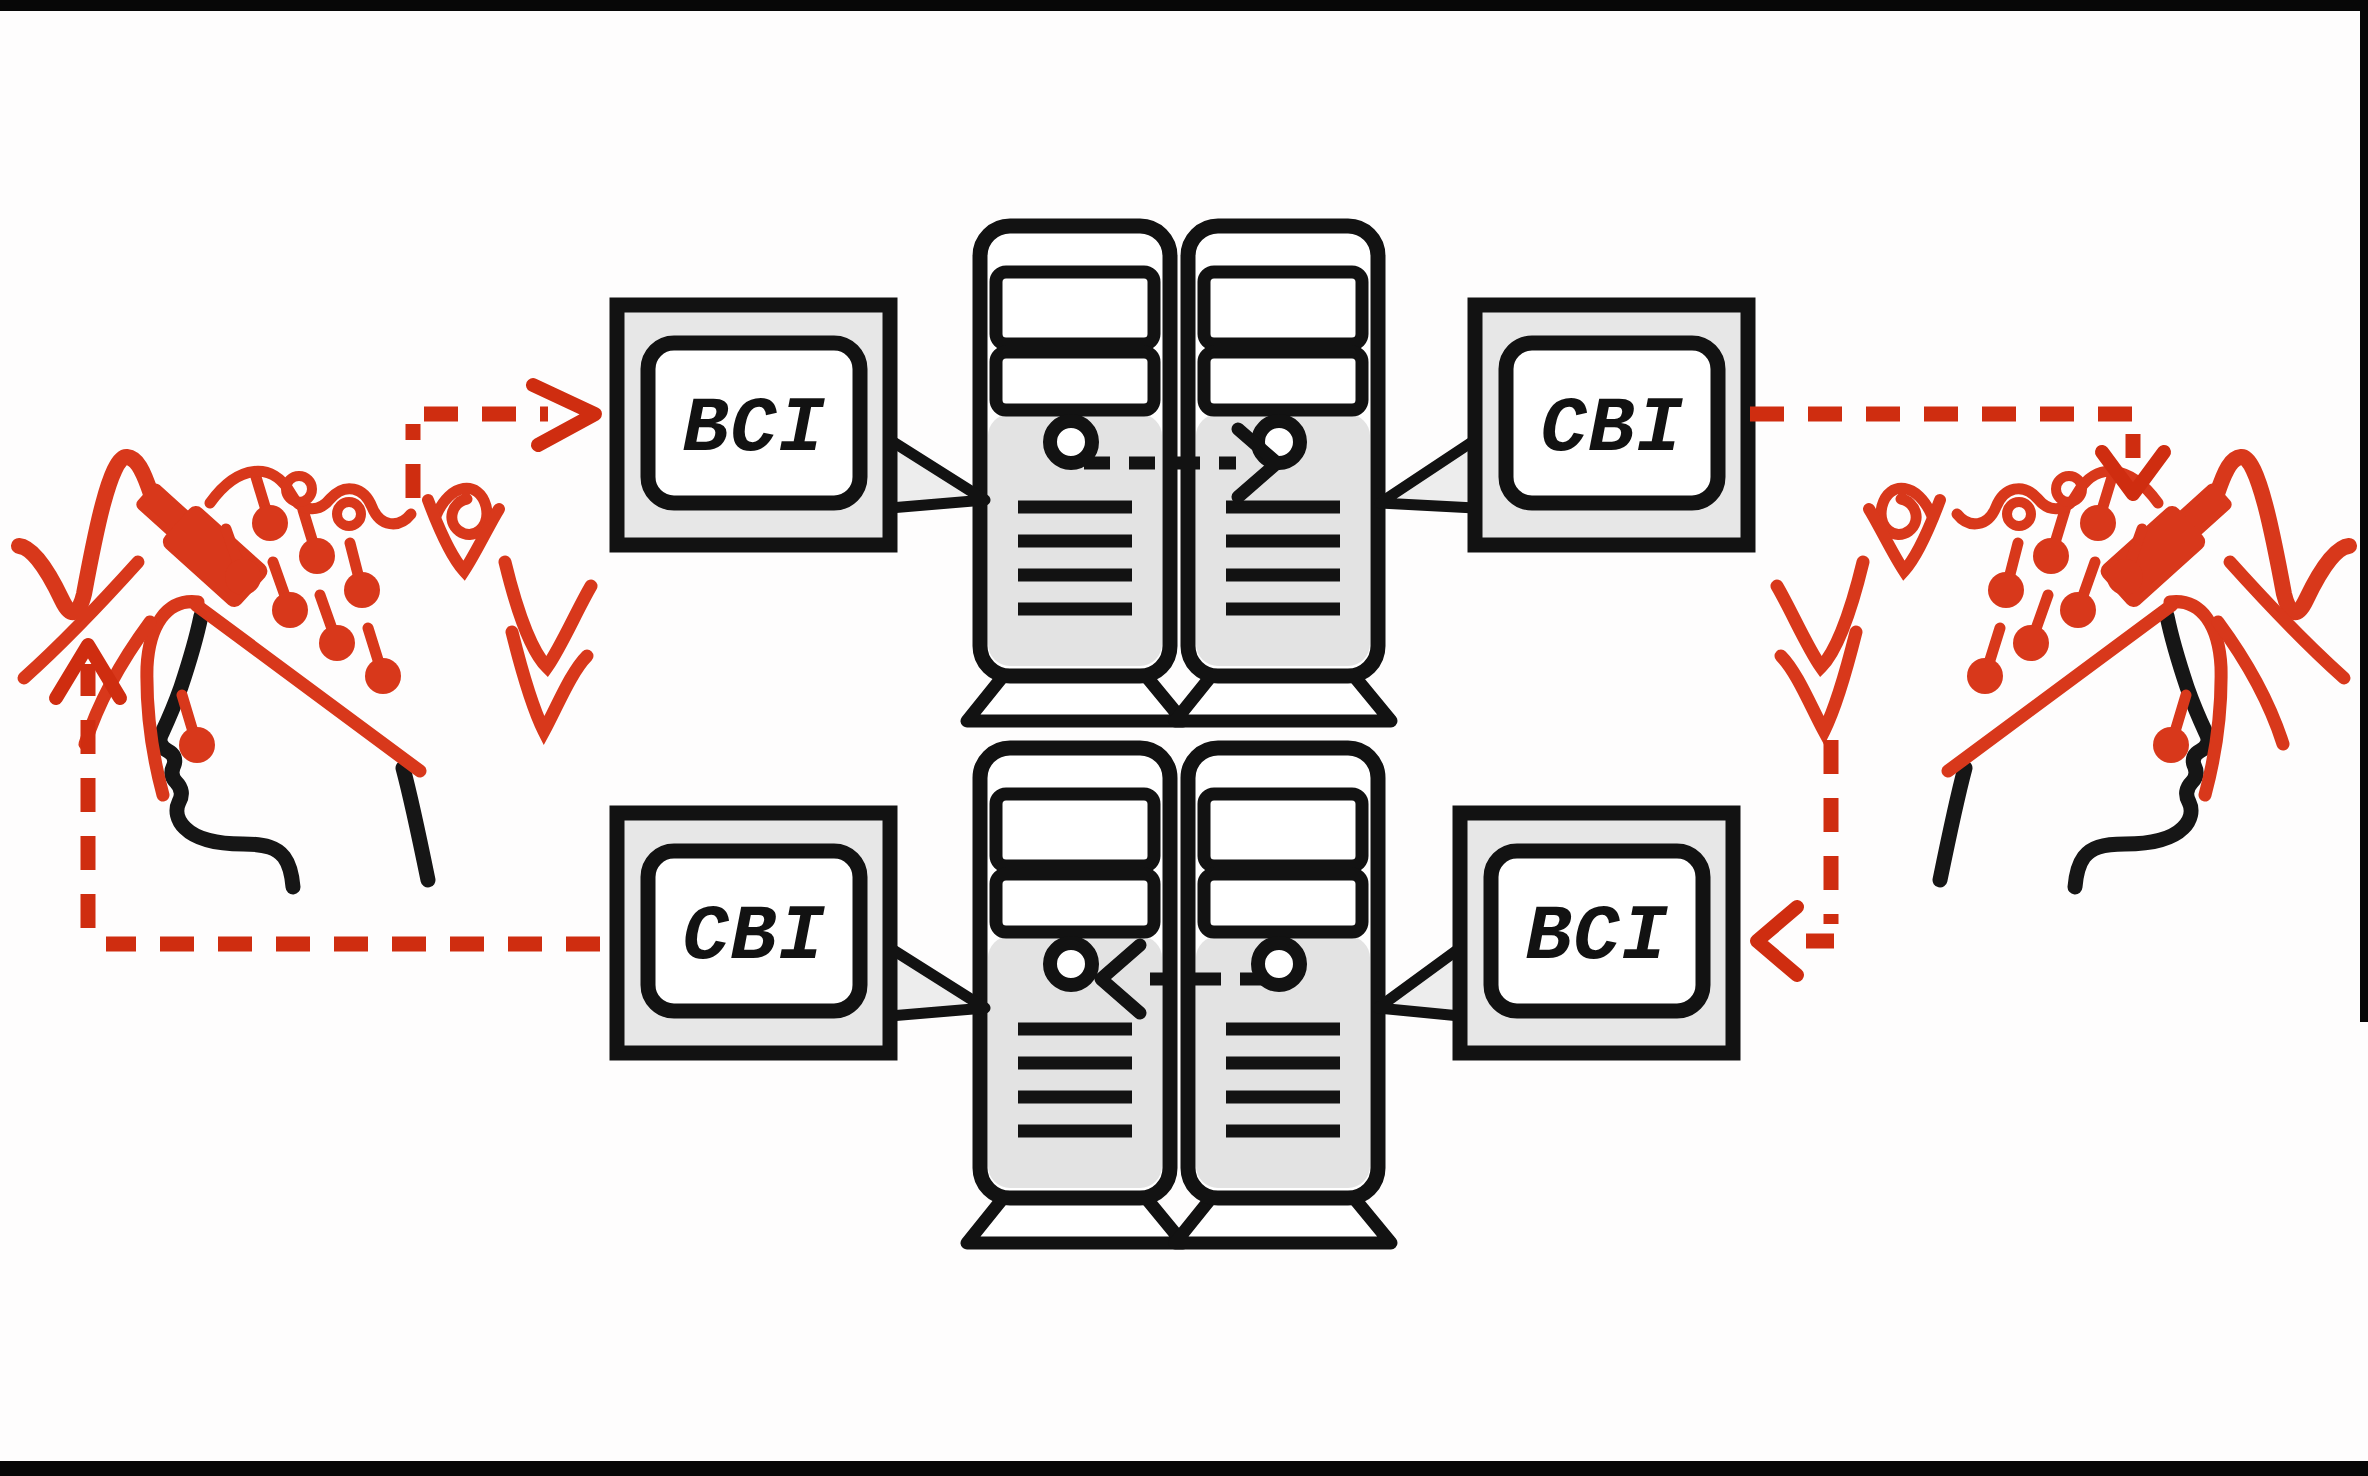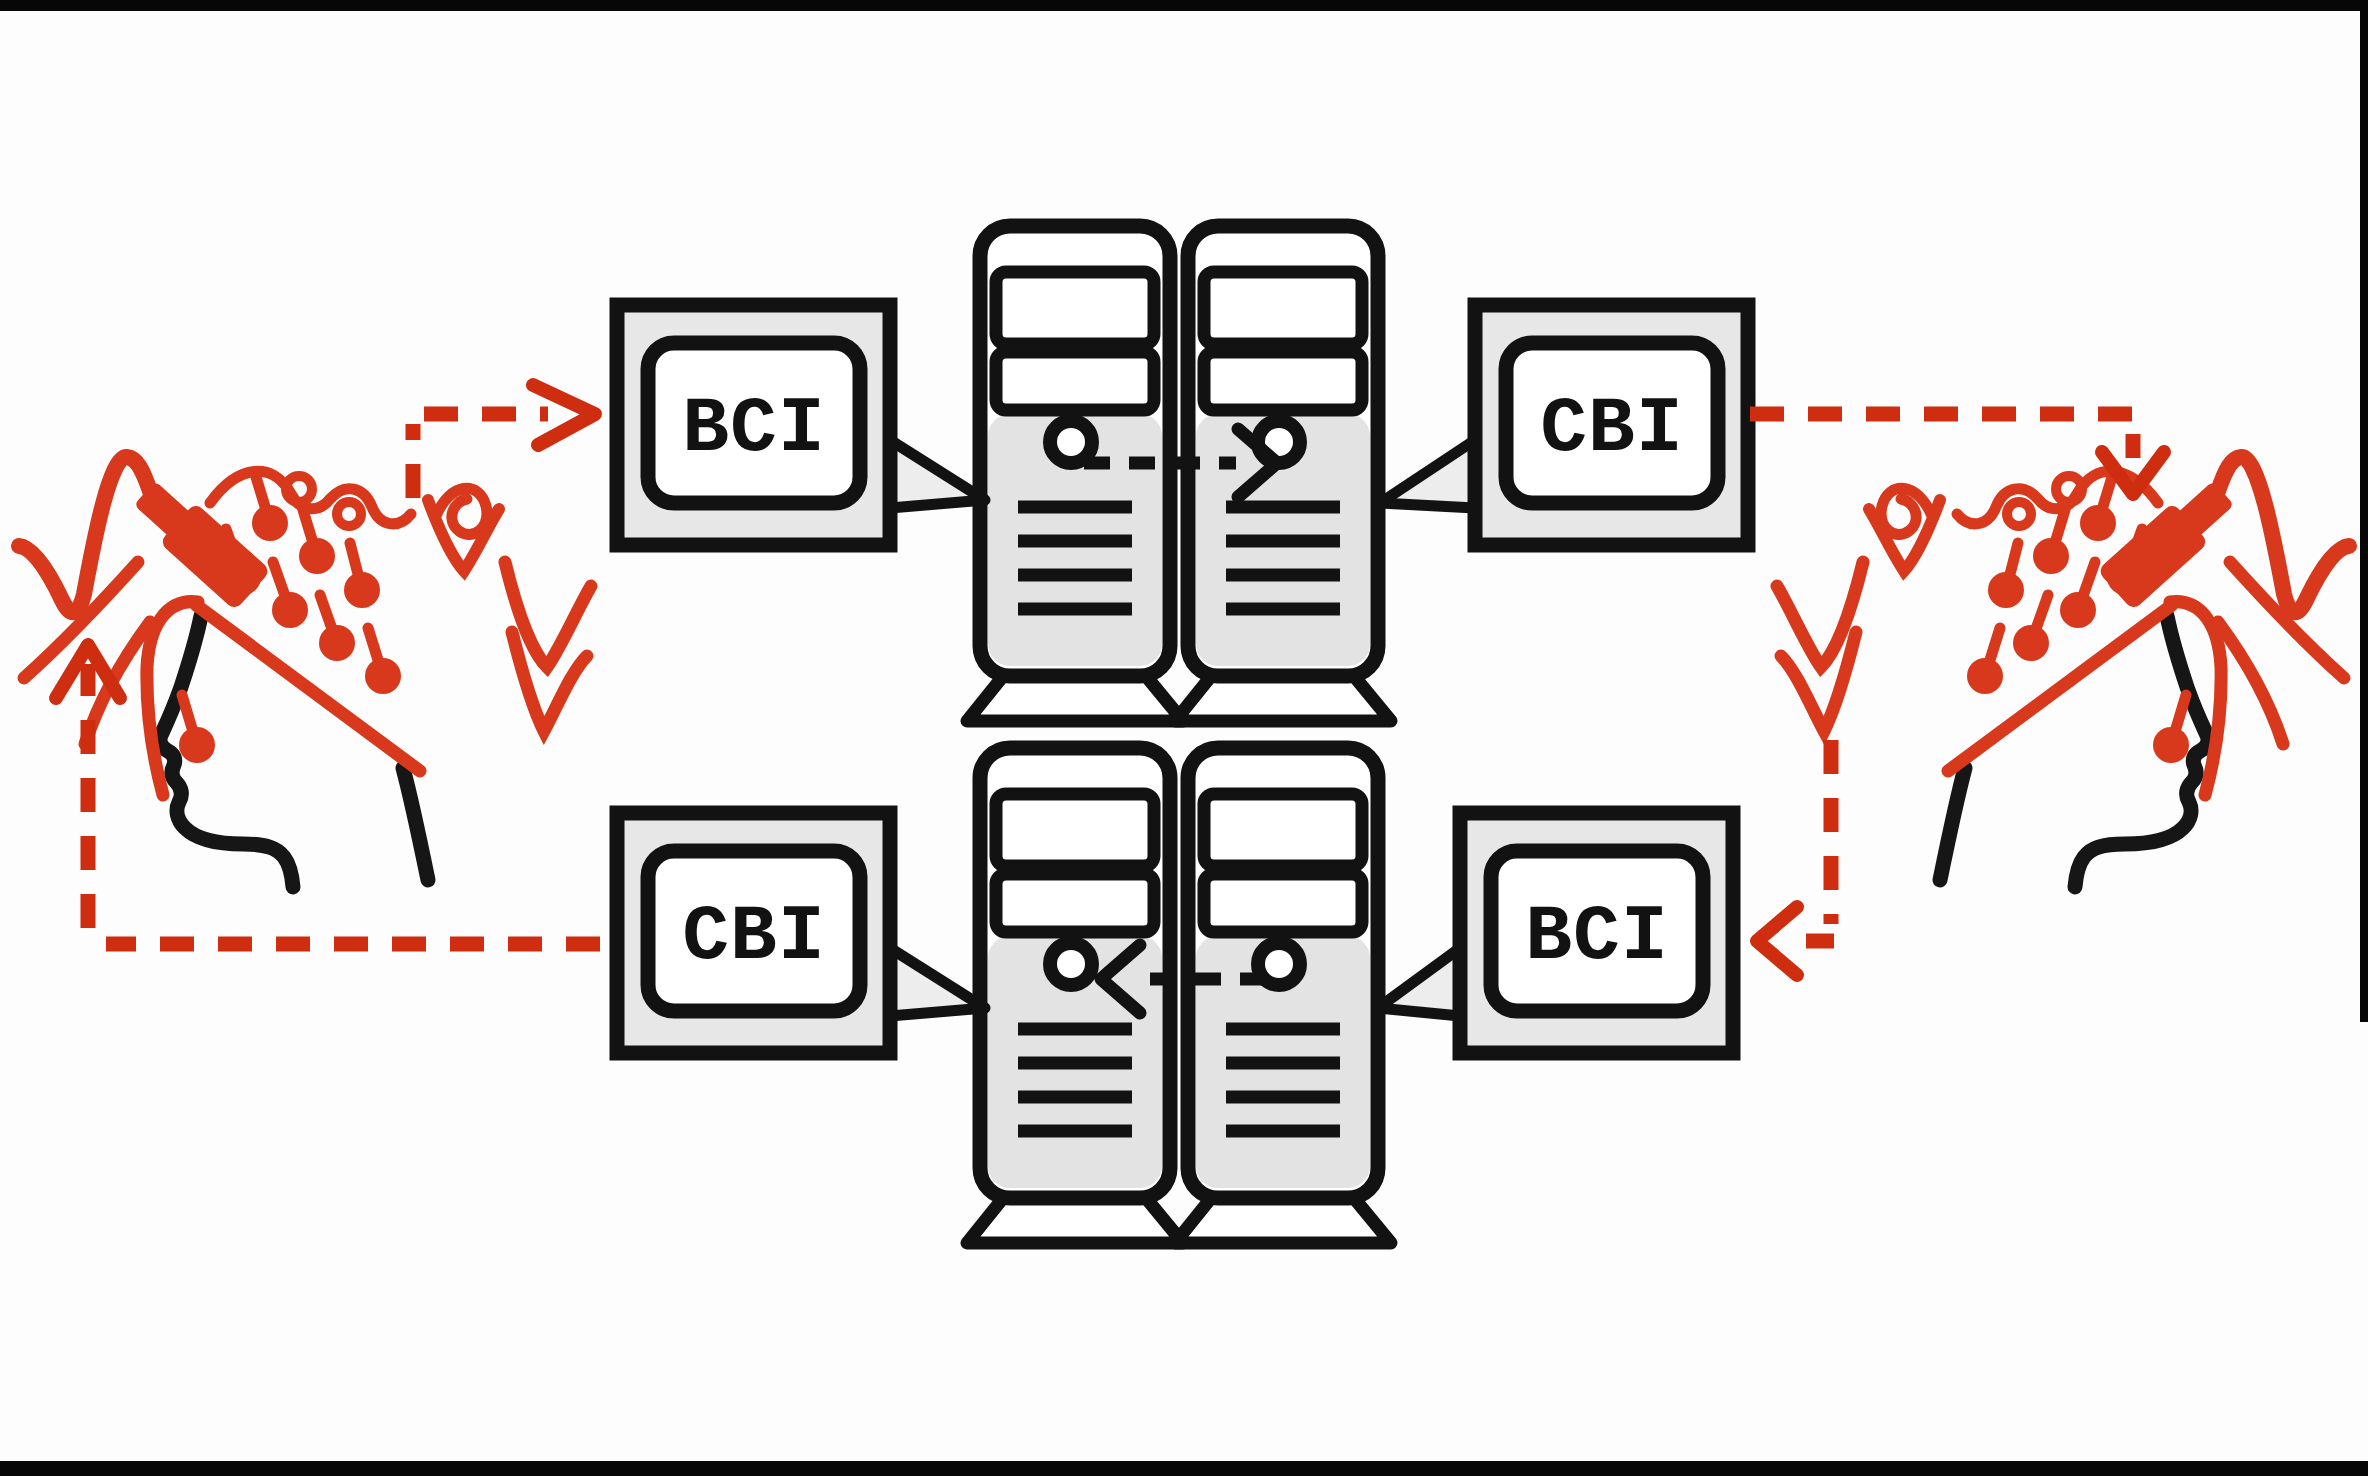"BCI" #stage { font-style: none -> italic }
